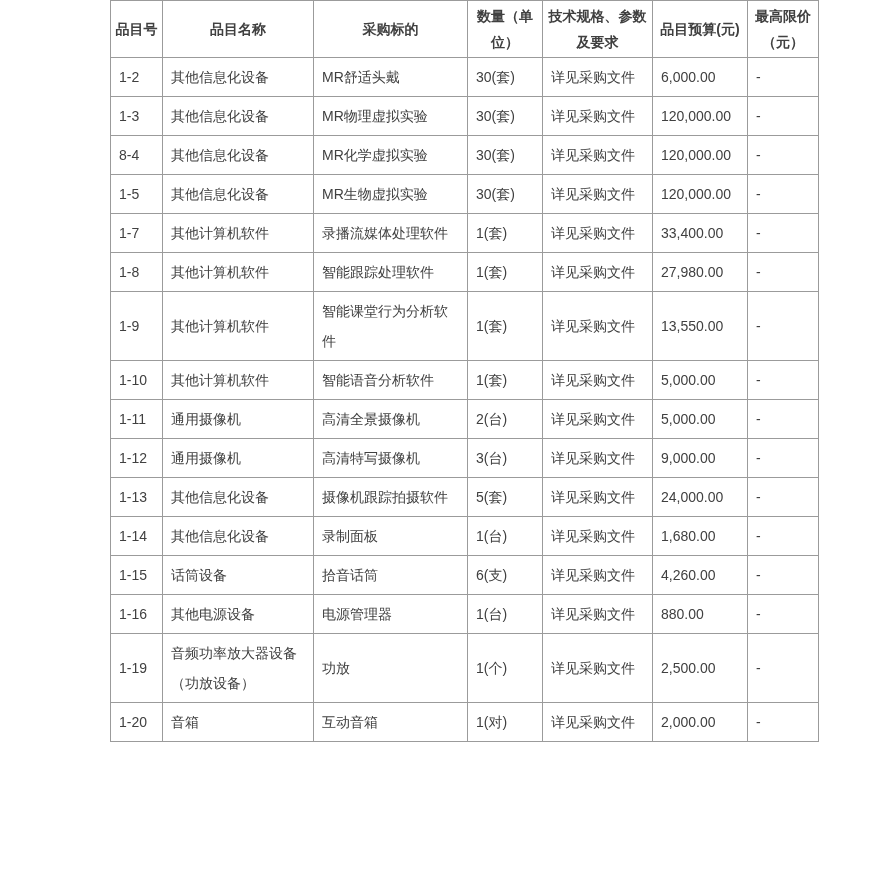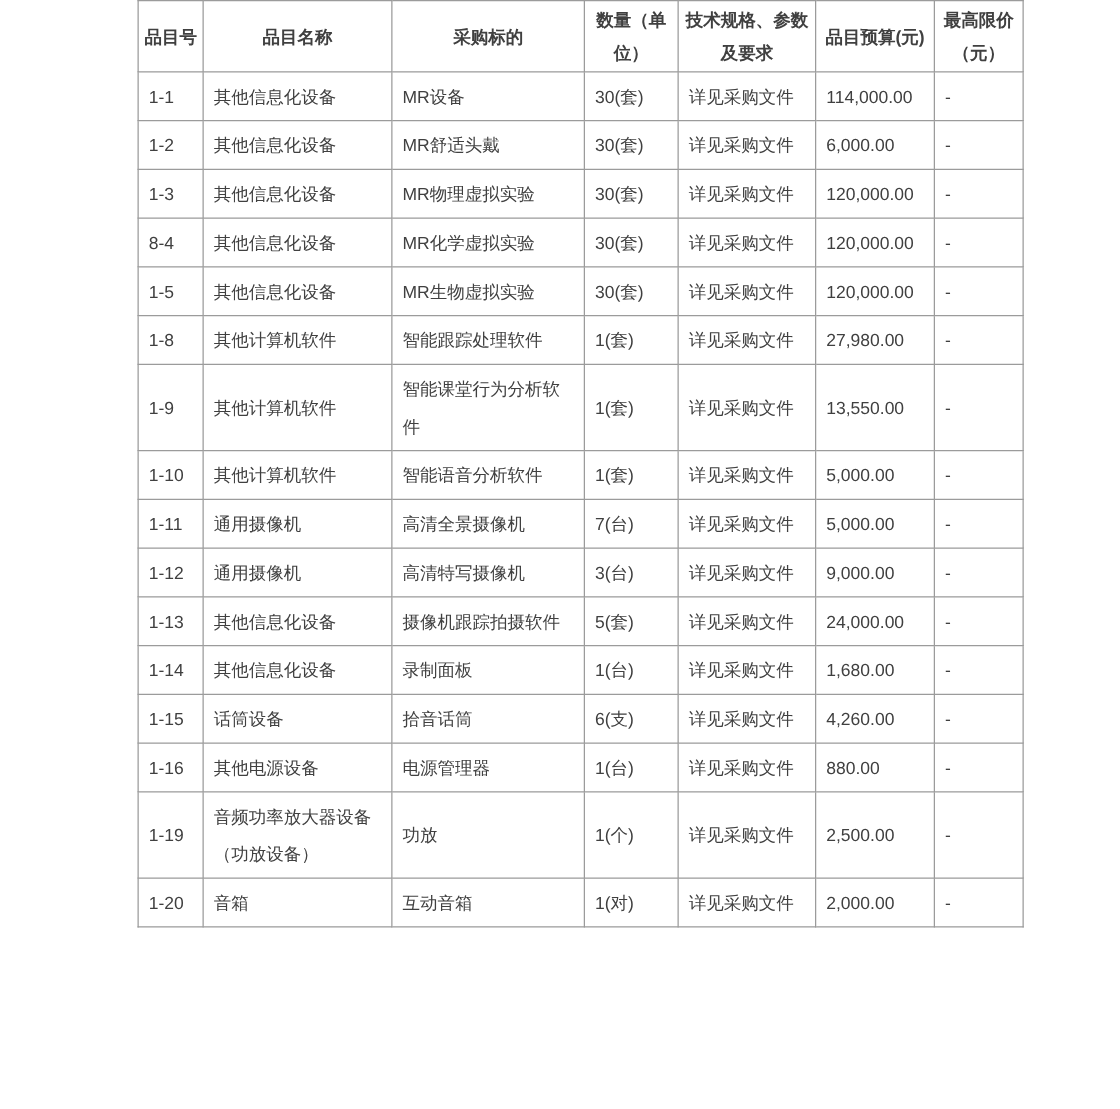"1-1" tr { html: <tr> <td>1-1</td> <td>其他信息化设备</td> <td>MR设备</td> <td>30(套)</td> <td>详见采购文件</td> <td>114,000.00</td> <td>-</td> </tr> -> none }
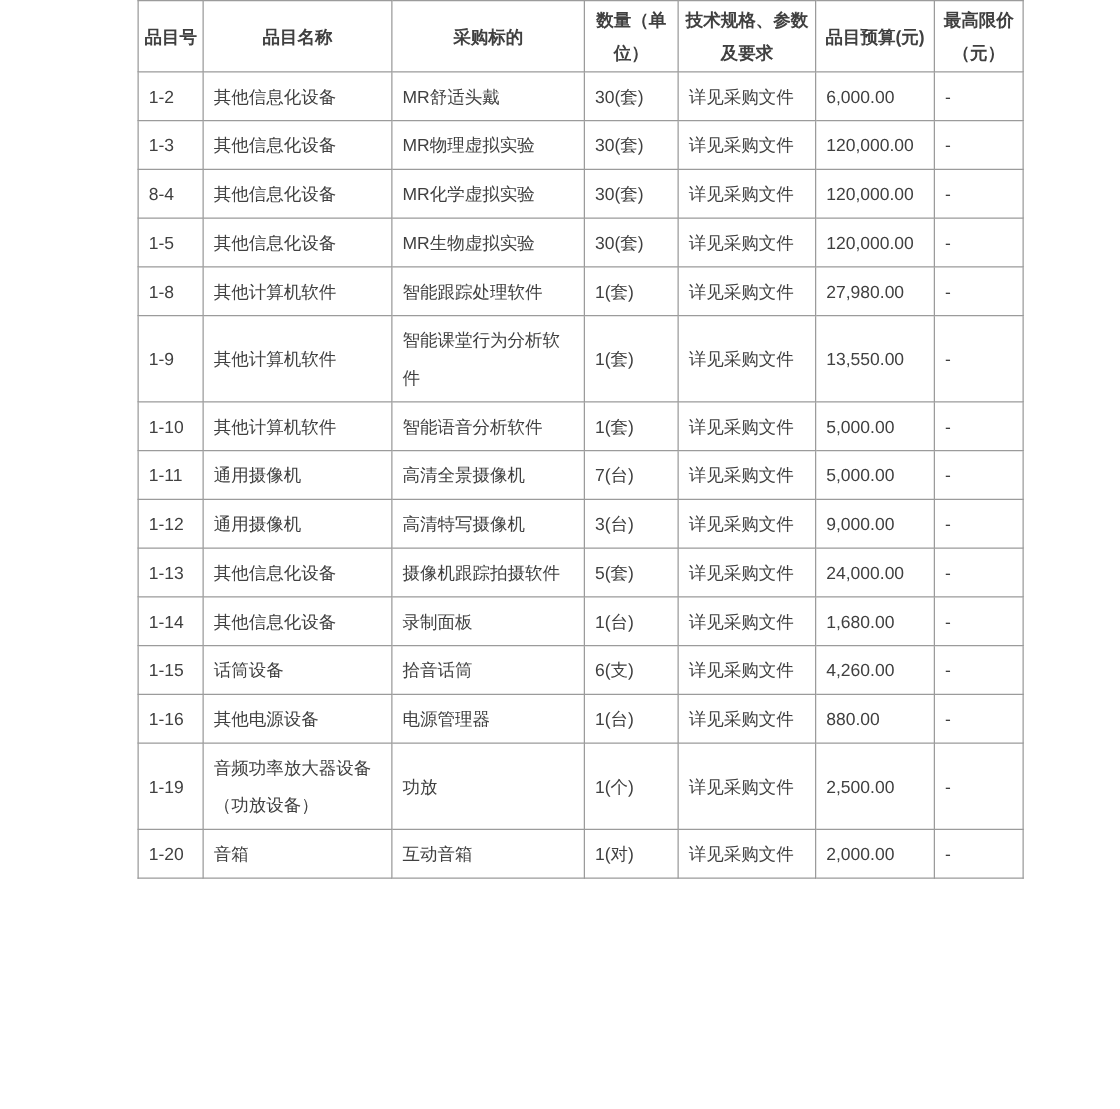"1-7" tr { html: none -> <tr> <td>1-7</td> <td>其他计算机软件</td> <td>录播流媒体处理软件</td> <td>1(套)</td> <td>详见采购文件</td> <td>33,400.00</td> <td>-</td> </tr> }
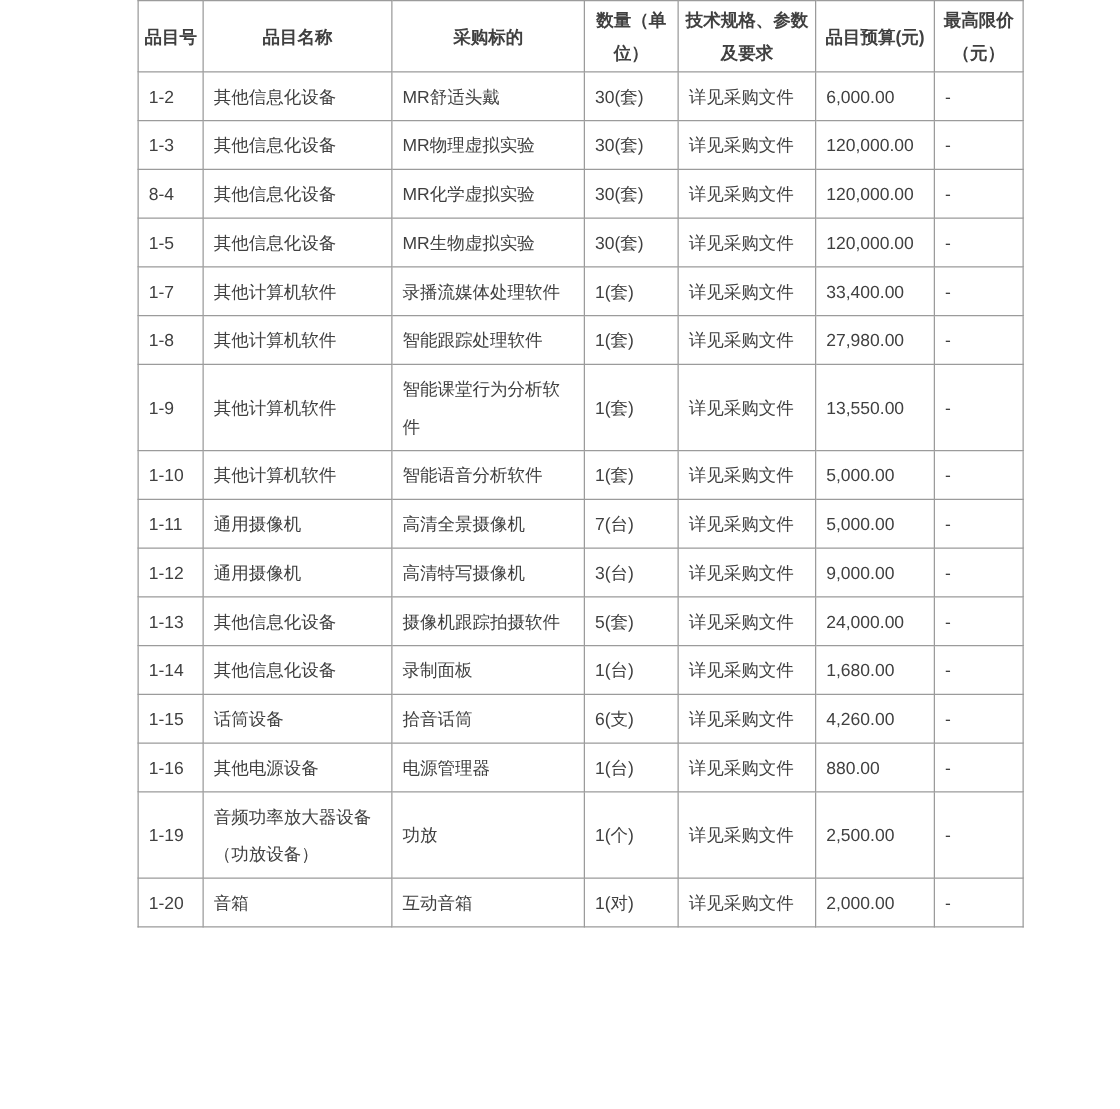"7(台)" td { text: 7 -> 2 }
